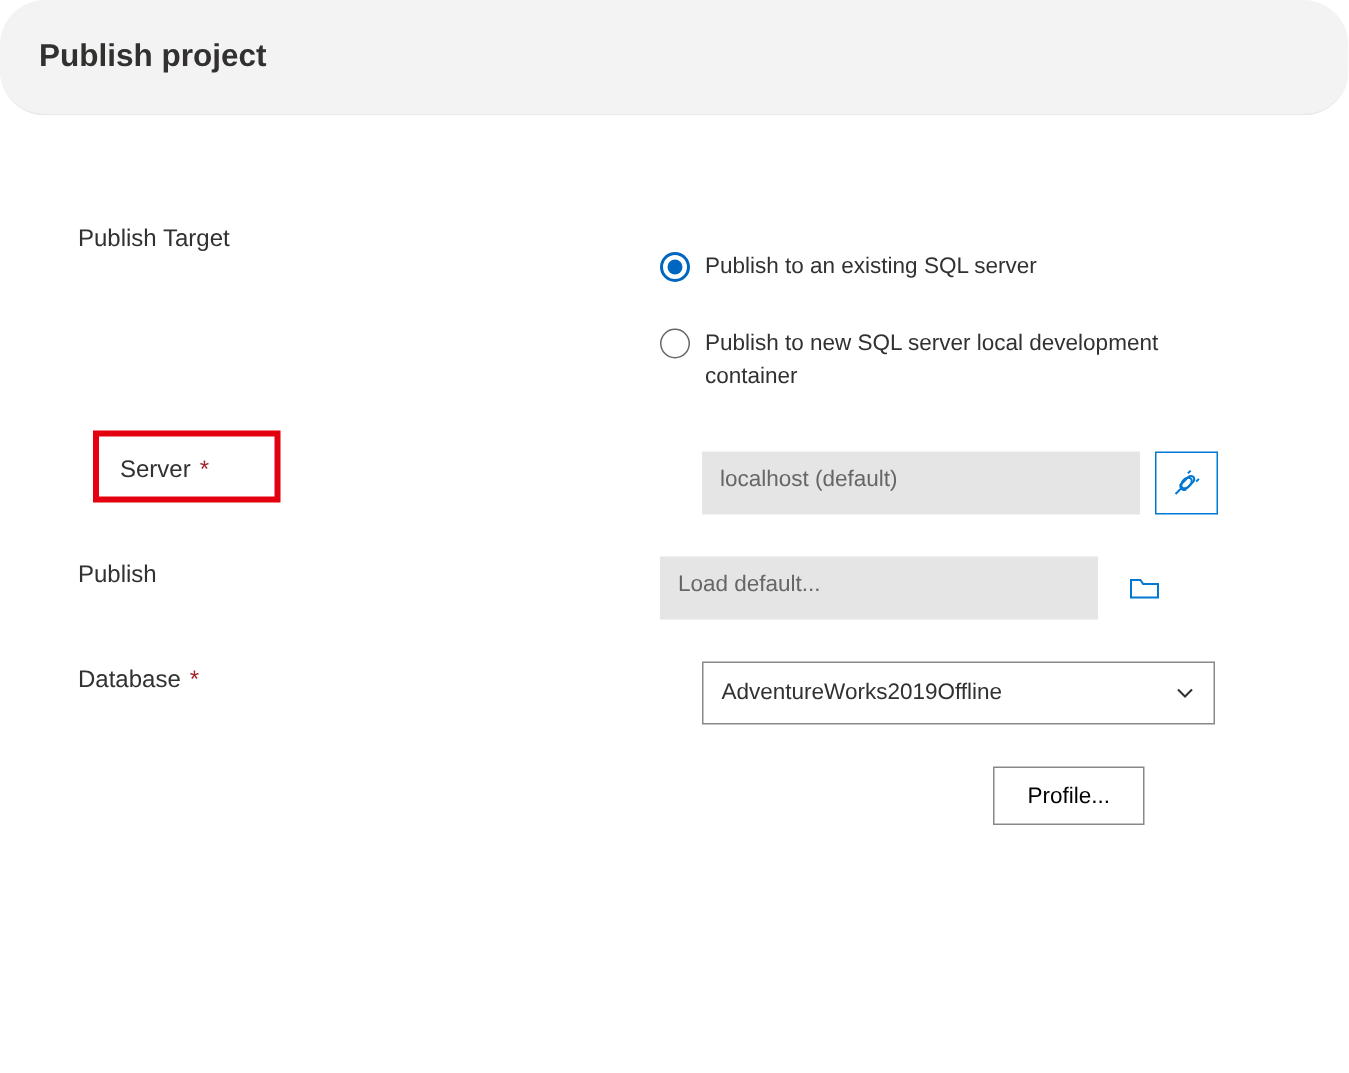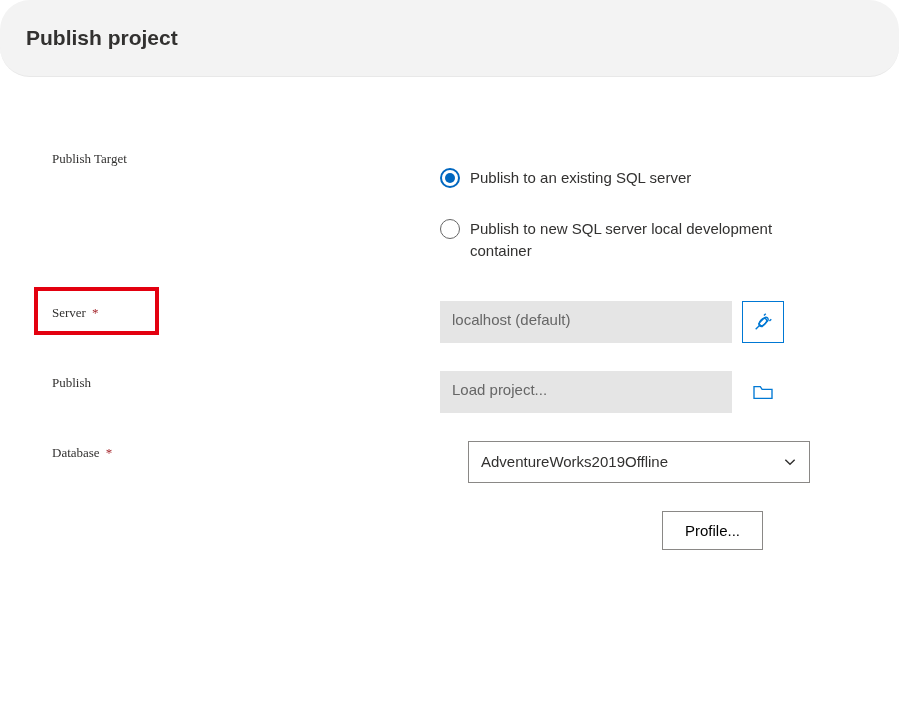"Publish Target" .label-col { font-family: Liberation Serif, serif -> none; font-size: 13px -> 16px }
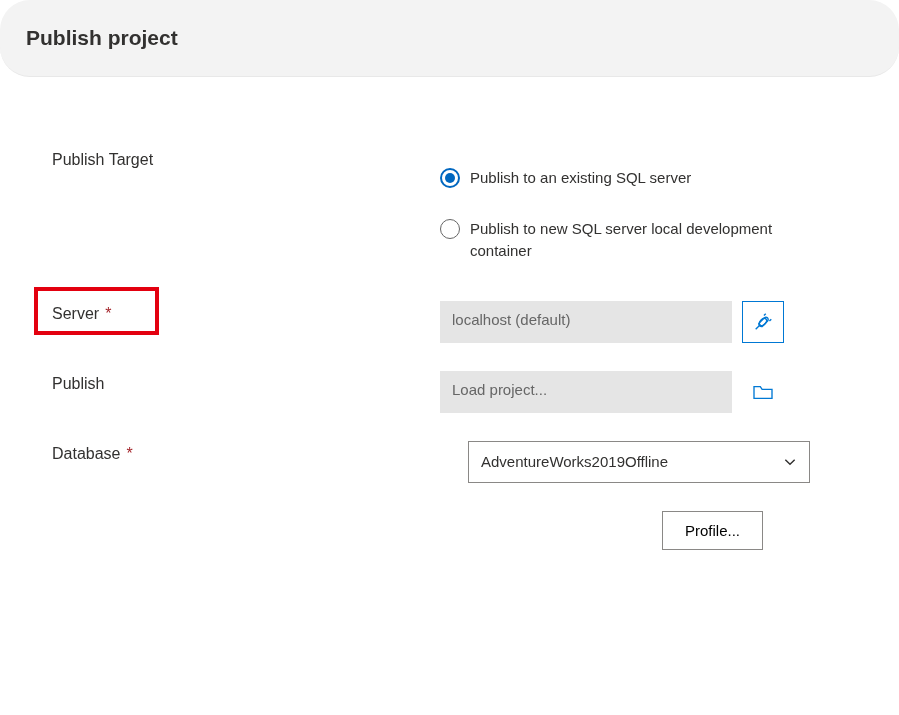"Server *" .label-col.highlighted { margin-left: none -> 28px }
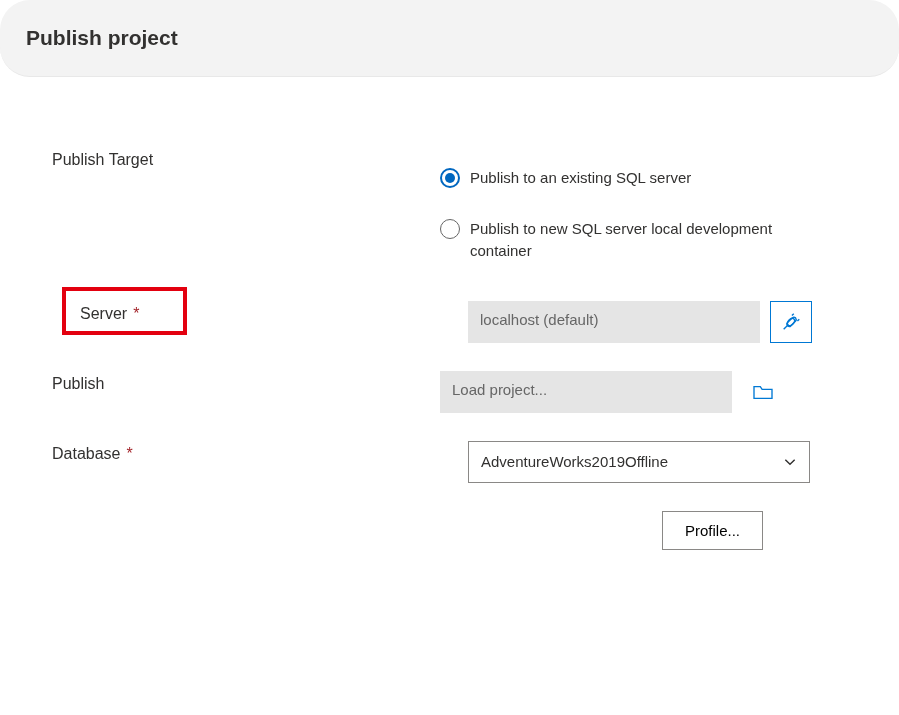"Load project..." div.readonly-input { text: project -> default }
